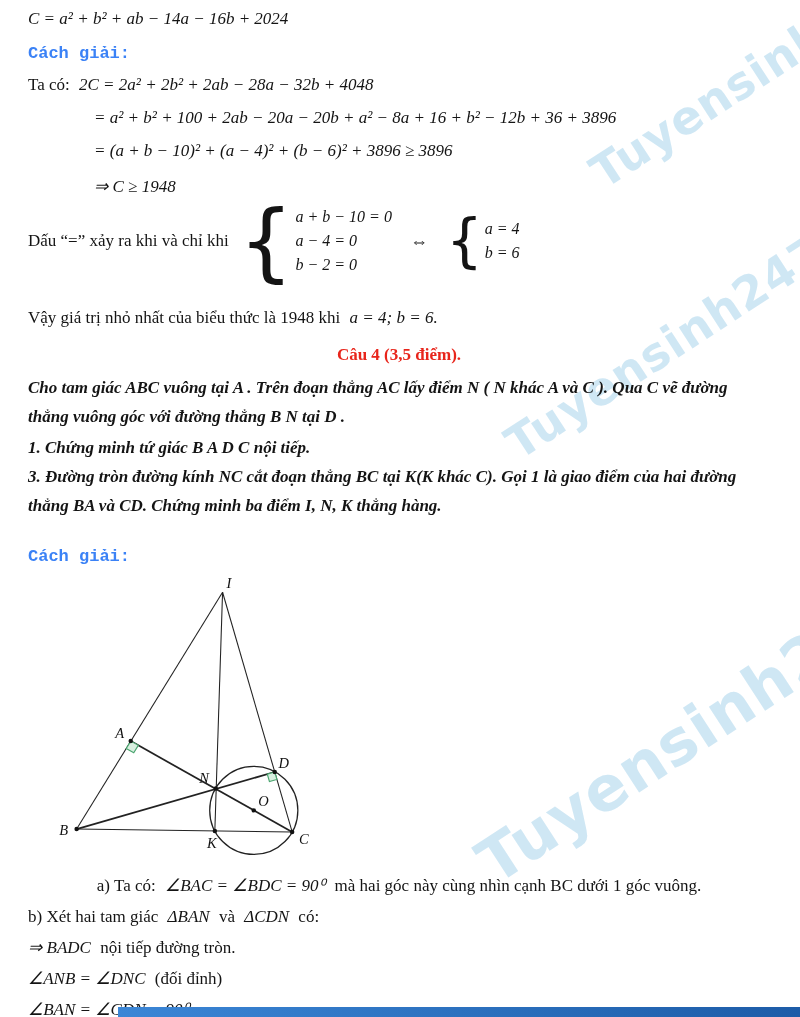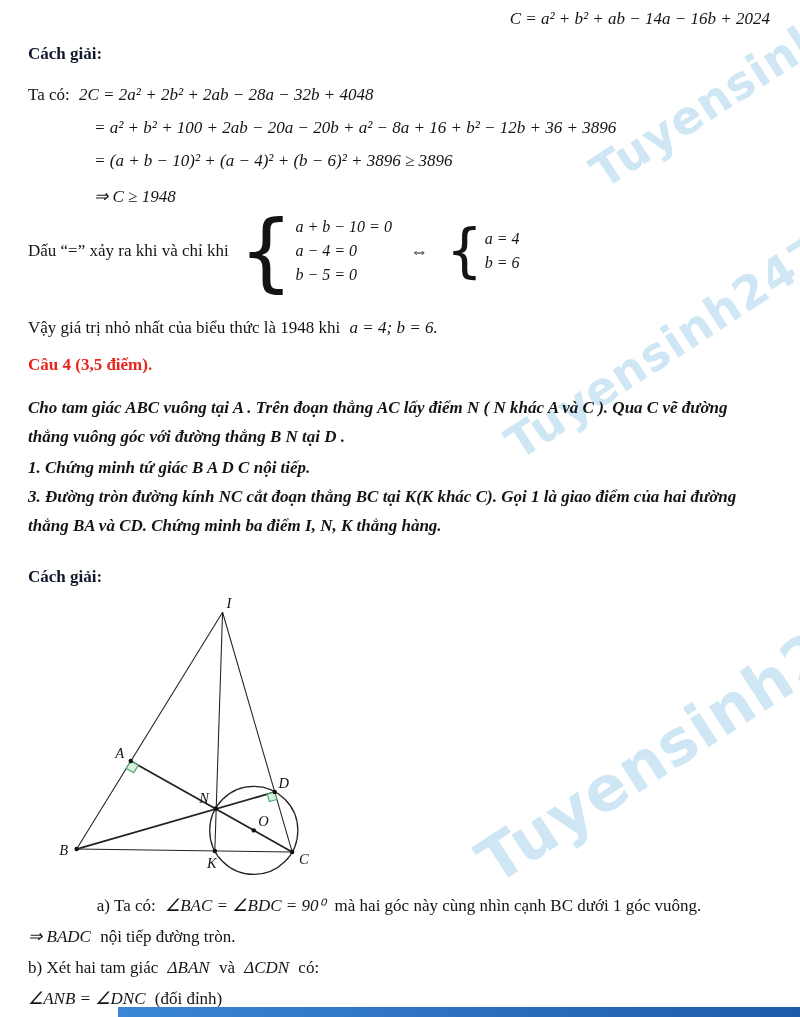"C = a² + b²" .center { text-align: right -> left }
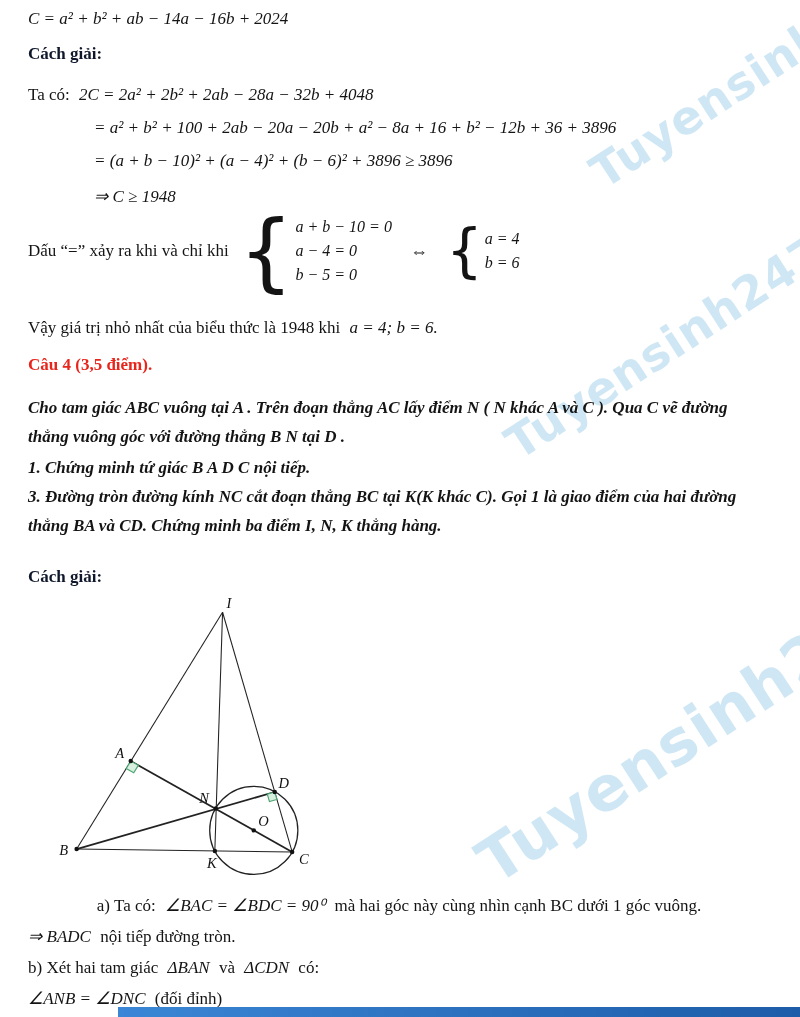"Cách giải:" .heading-blue { color: #0f172a -> #3b82f6; font-family: none -> Liberation Mono, monospace }
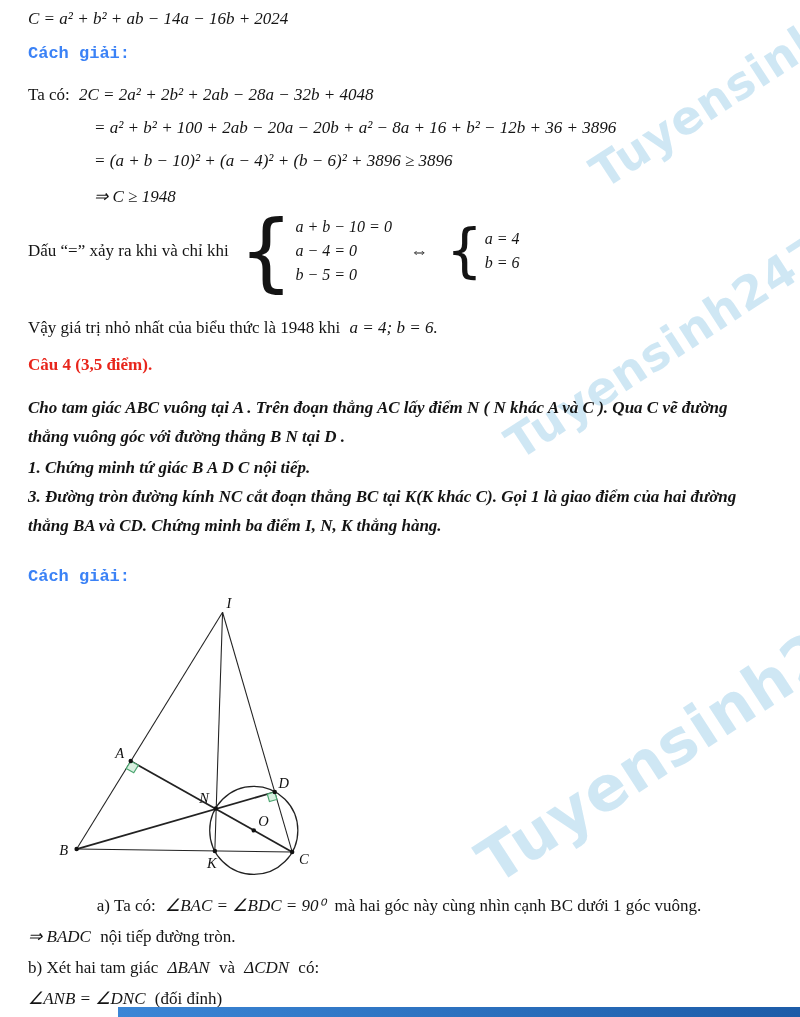"Ta có: 2C = 2a²" .mt6 { margin-top: 16px -> 6px }
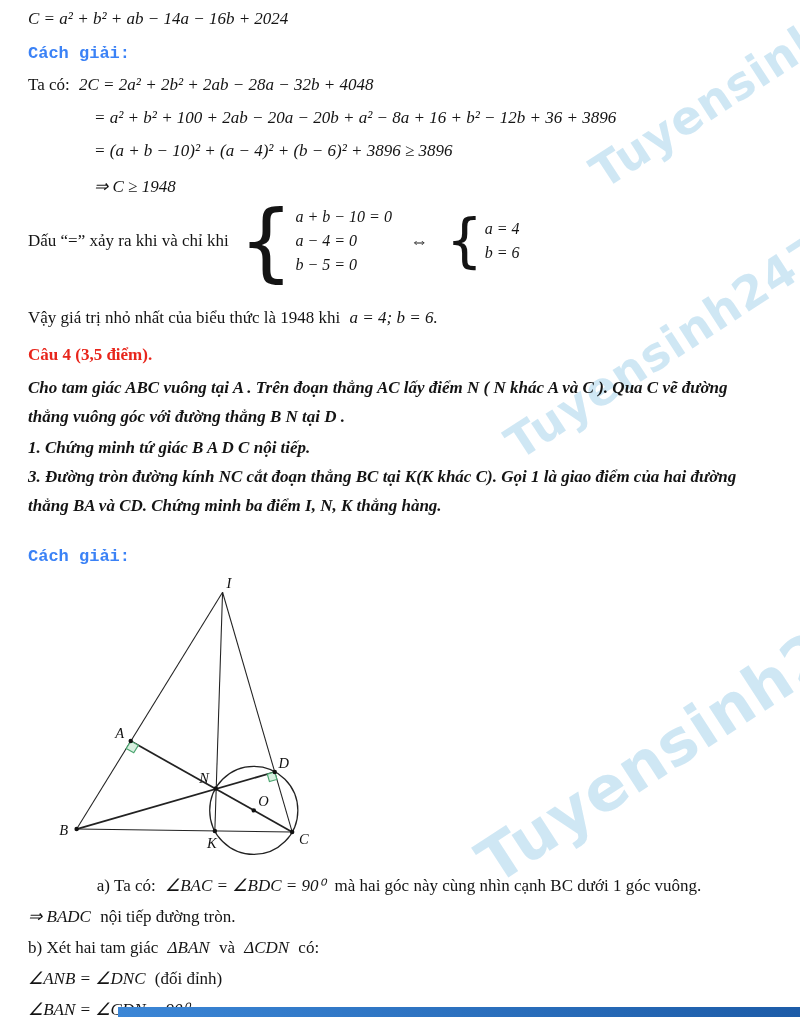"b − 5 = 0" span.m { text: 5 -> 2 }
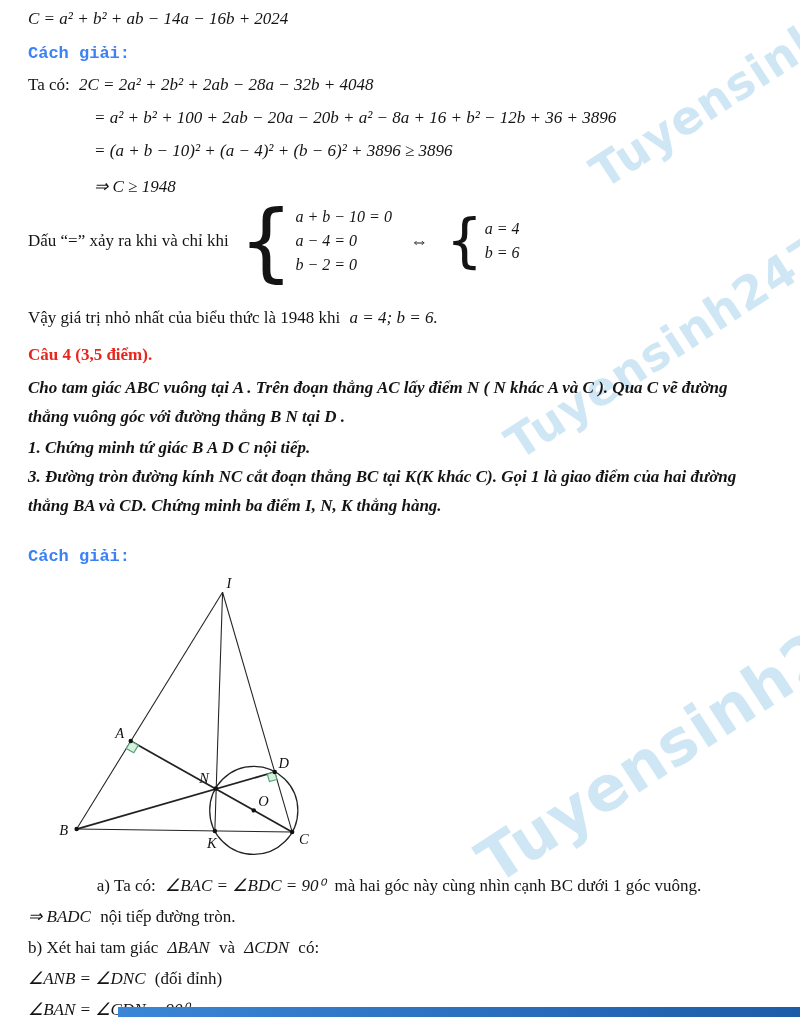"Câu 4 (3,5 điểm)." .mt12 { text-align: none -> center }
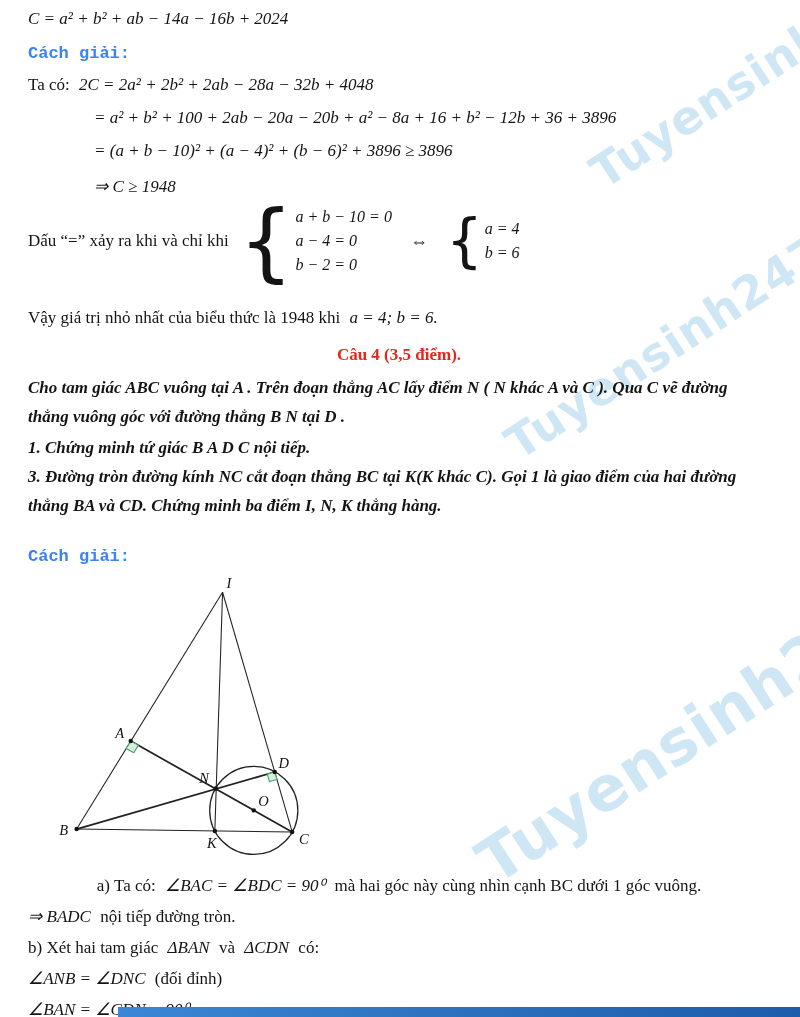"⇒ BADC nội tiếp đường" div.line { order: before "b) Xét hai tam giác" -> after "b) Xét hai tam giác" }
